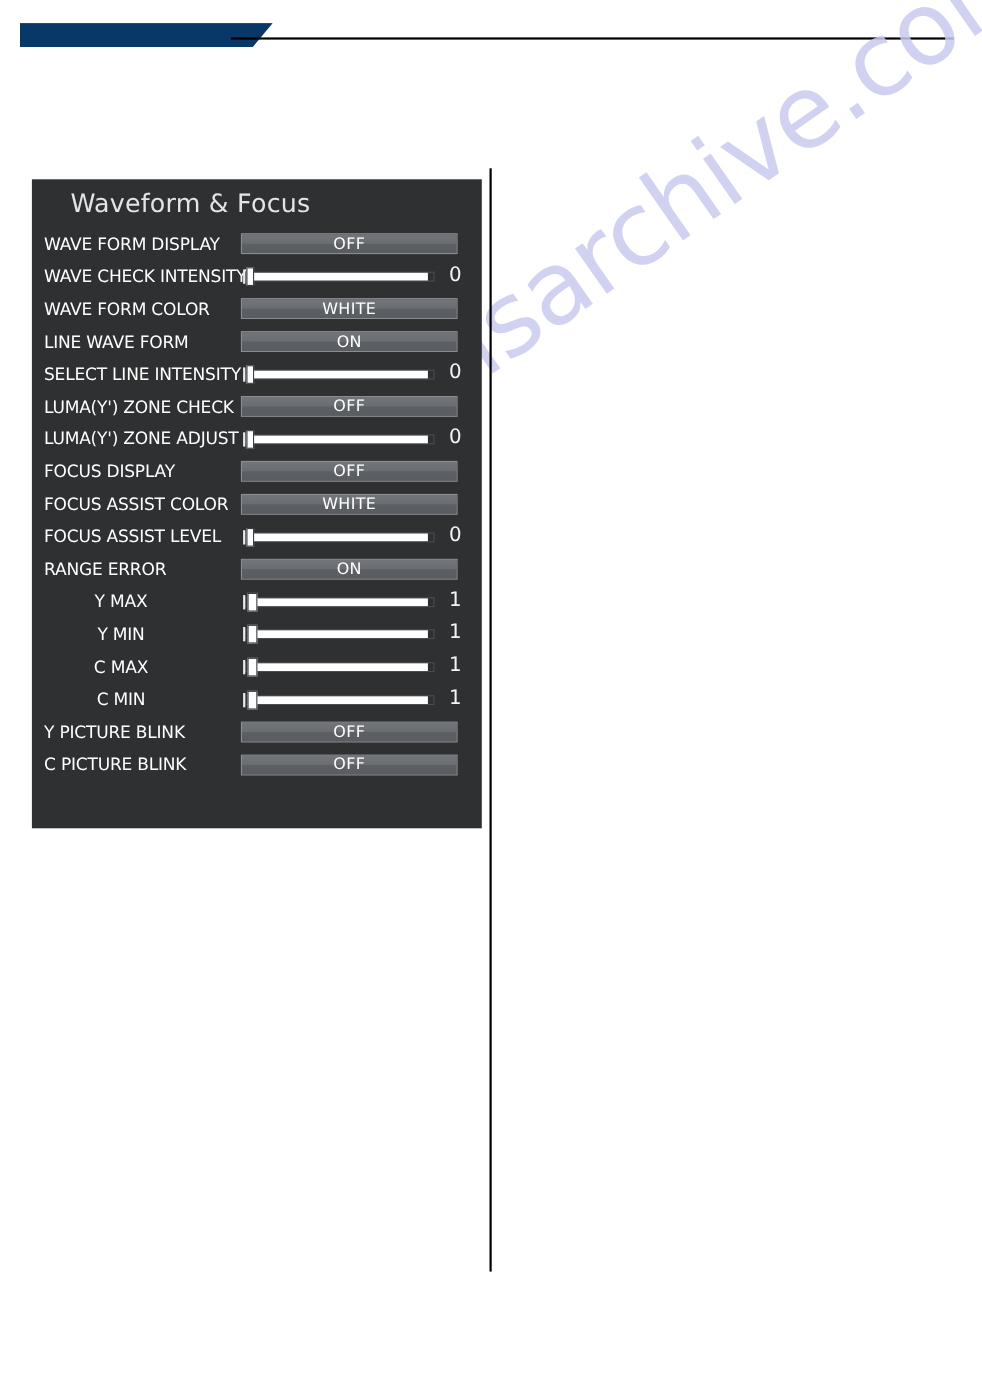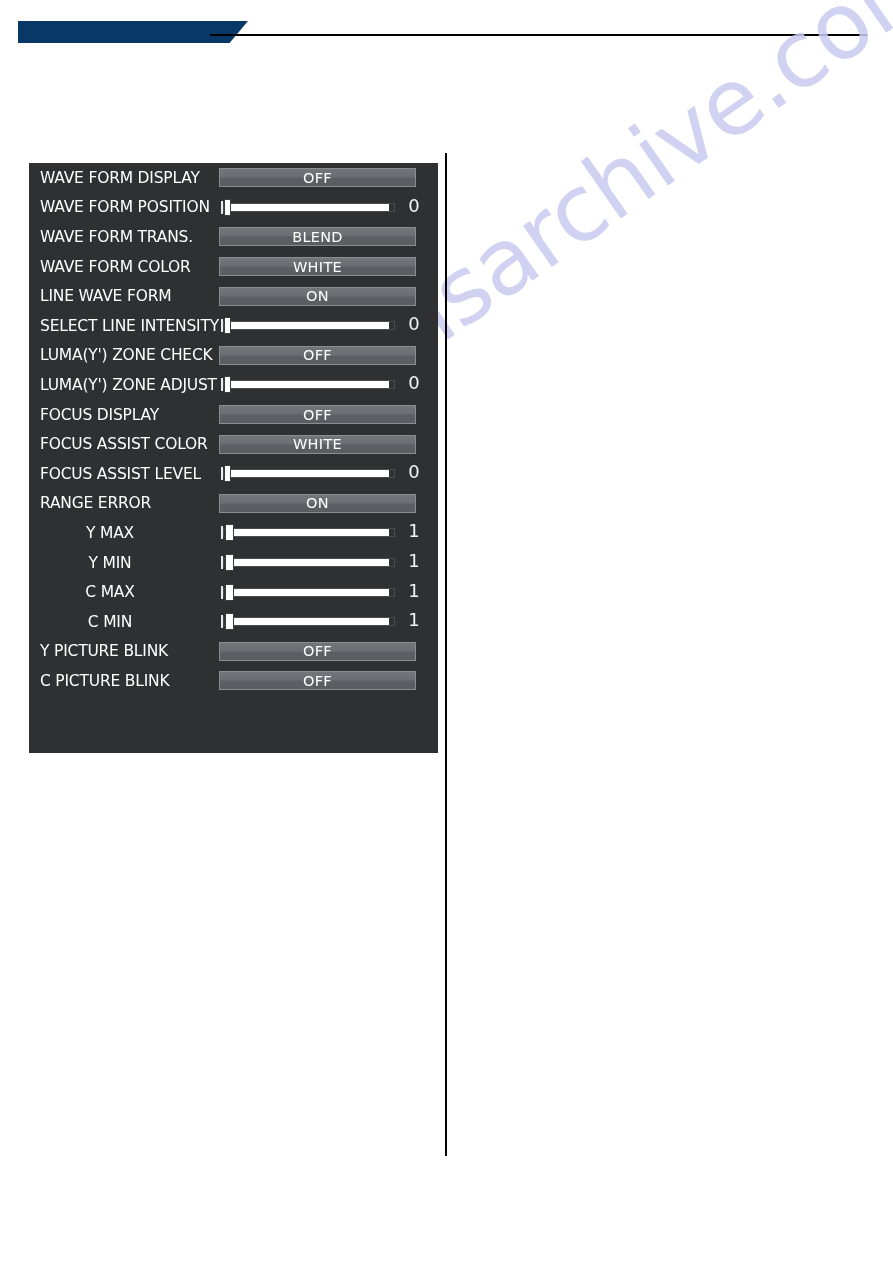"Waveform & Focus" div { html: none -> <div>Waveform &amp; Focus</div> }
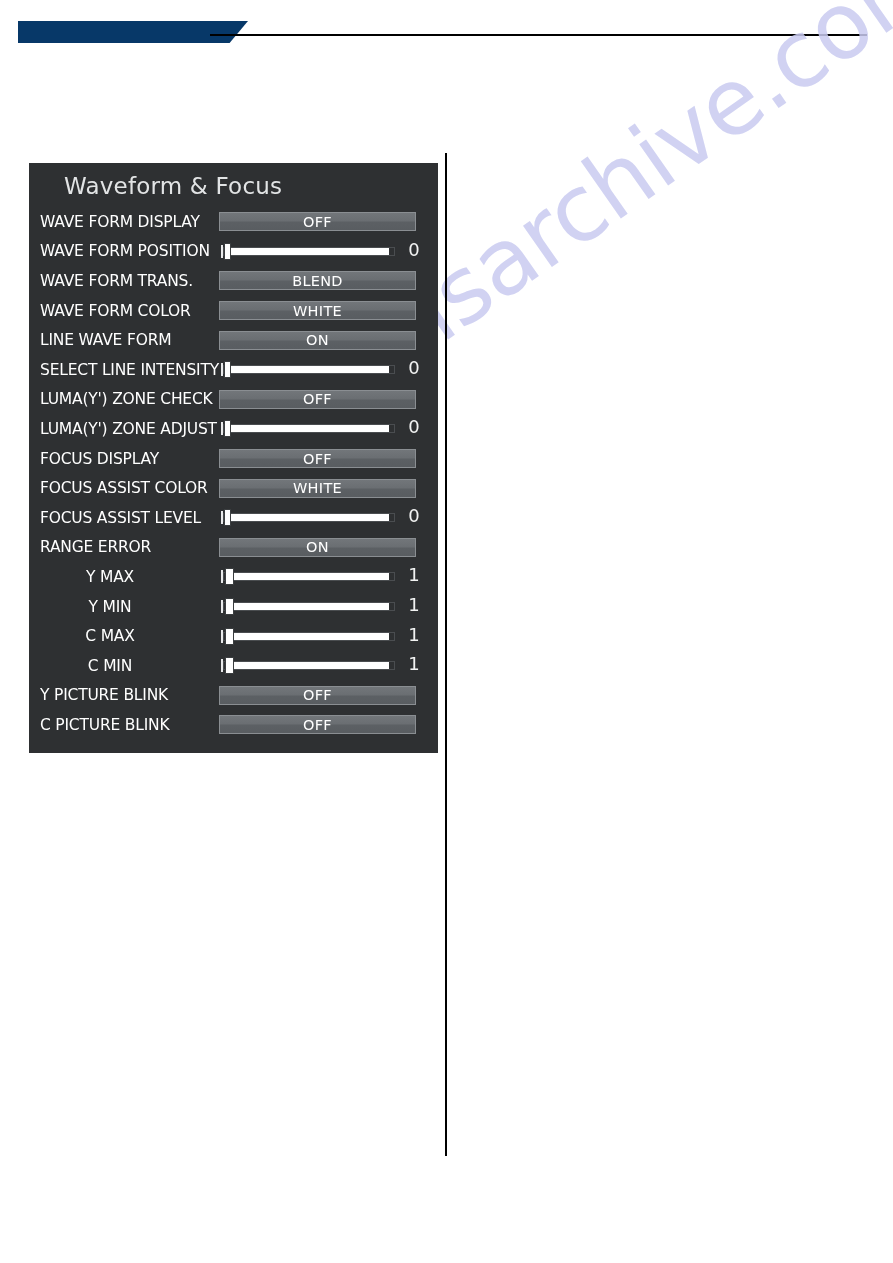"WAVE FORM POSITION" div.row-label { text: FORM POSITION -> CHECK INTENSITY }
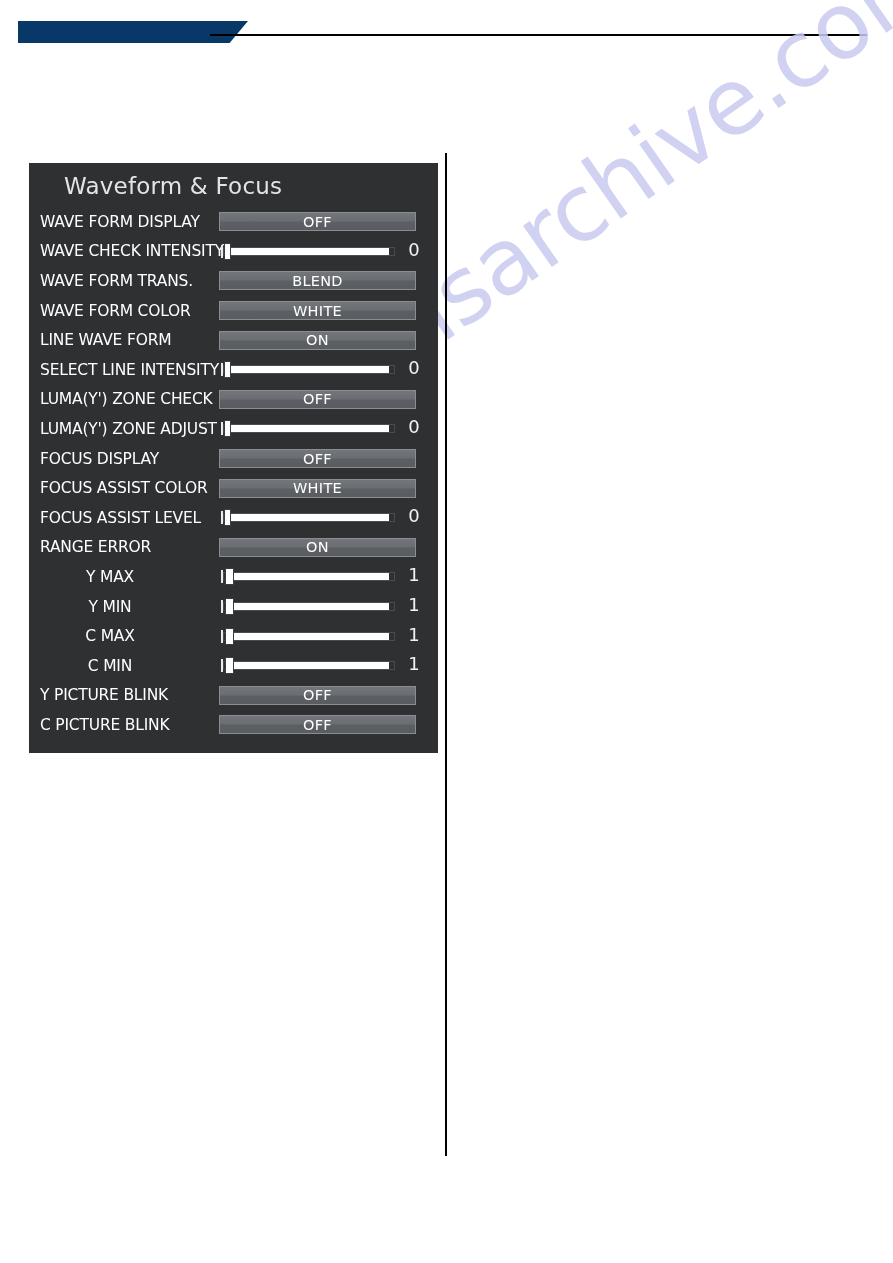"WAVE FORM TRANS." div.menu-row { html: <div> <div>WAVE FORM TRANS.</div> <div> <div>BLEND</div> </div> </div> -> none }
